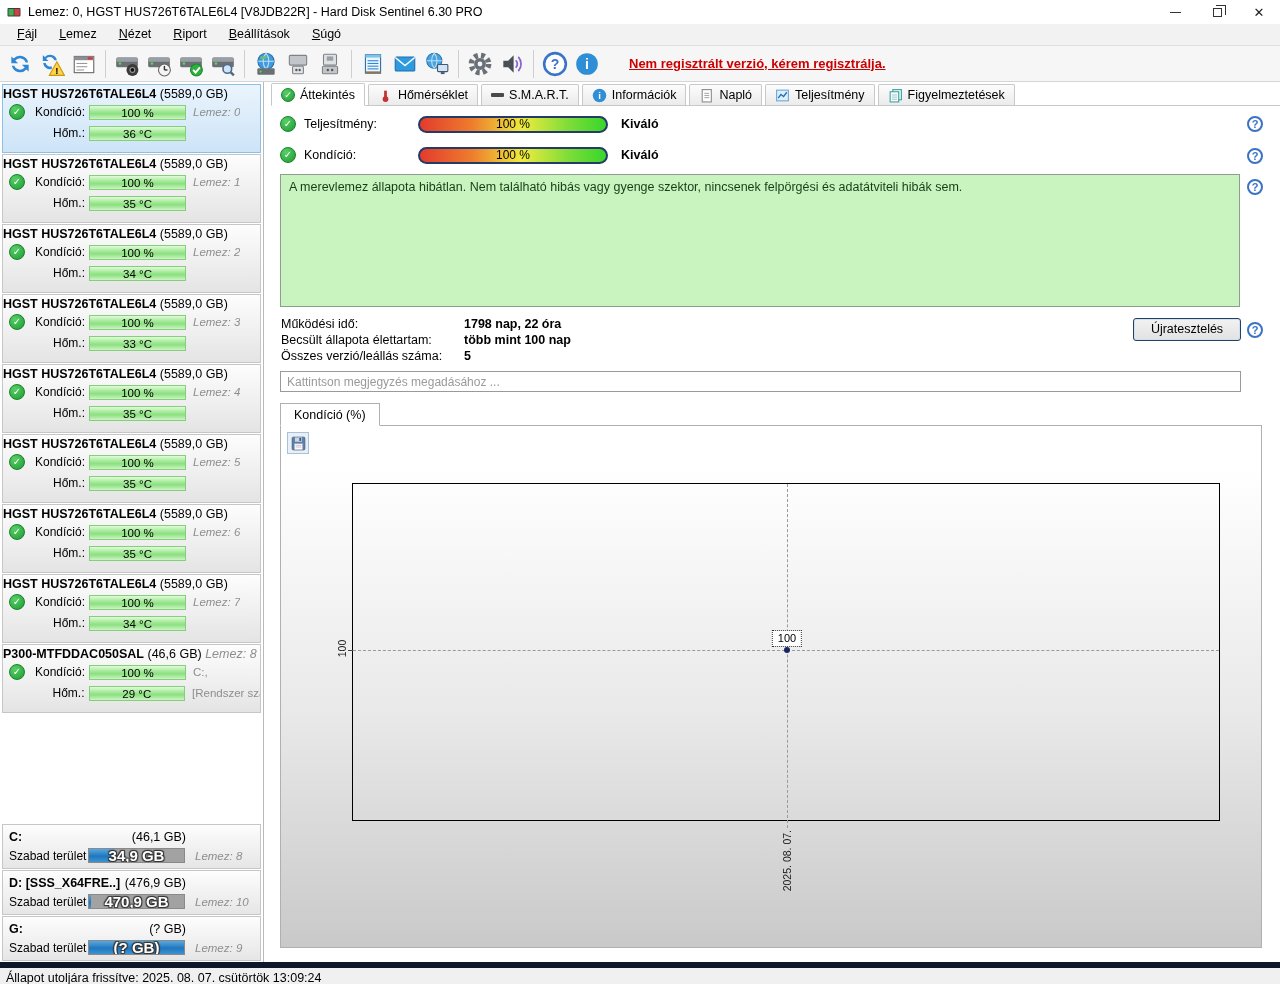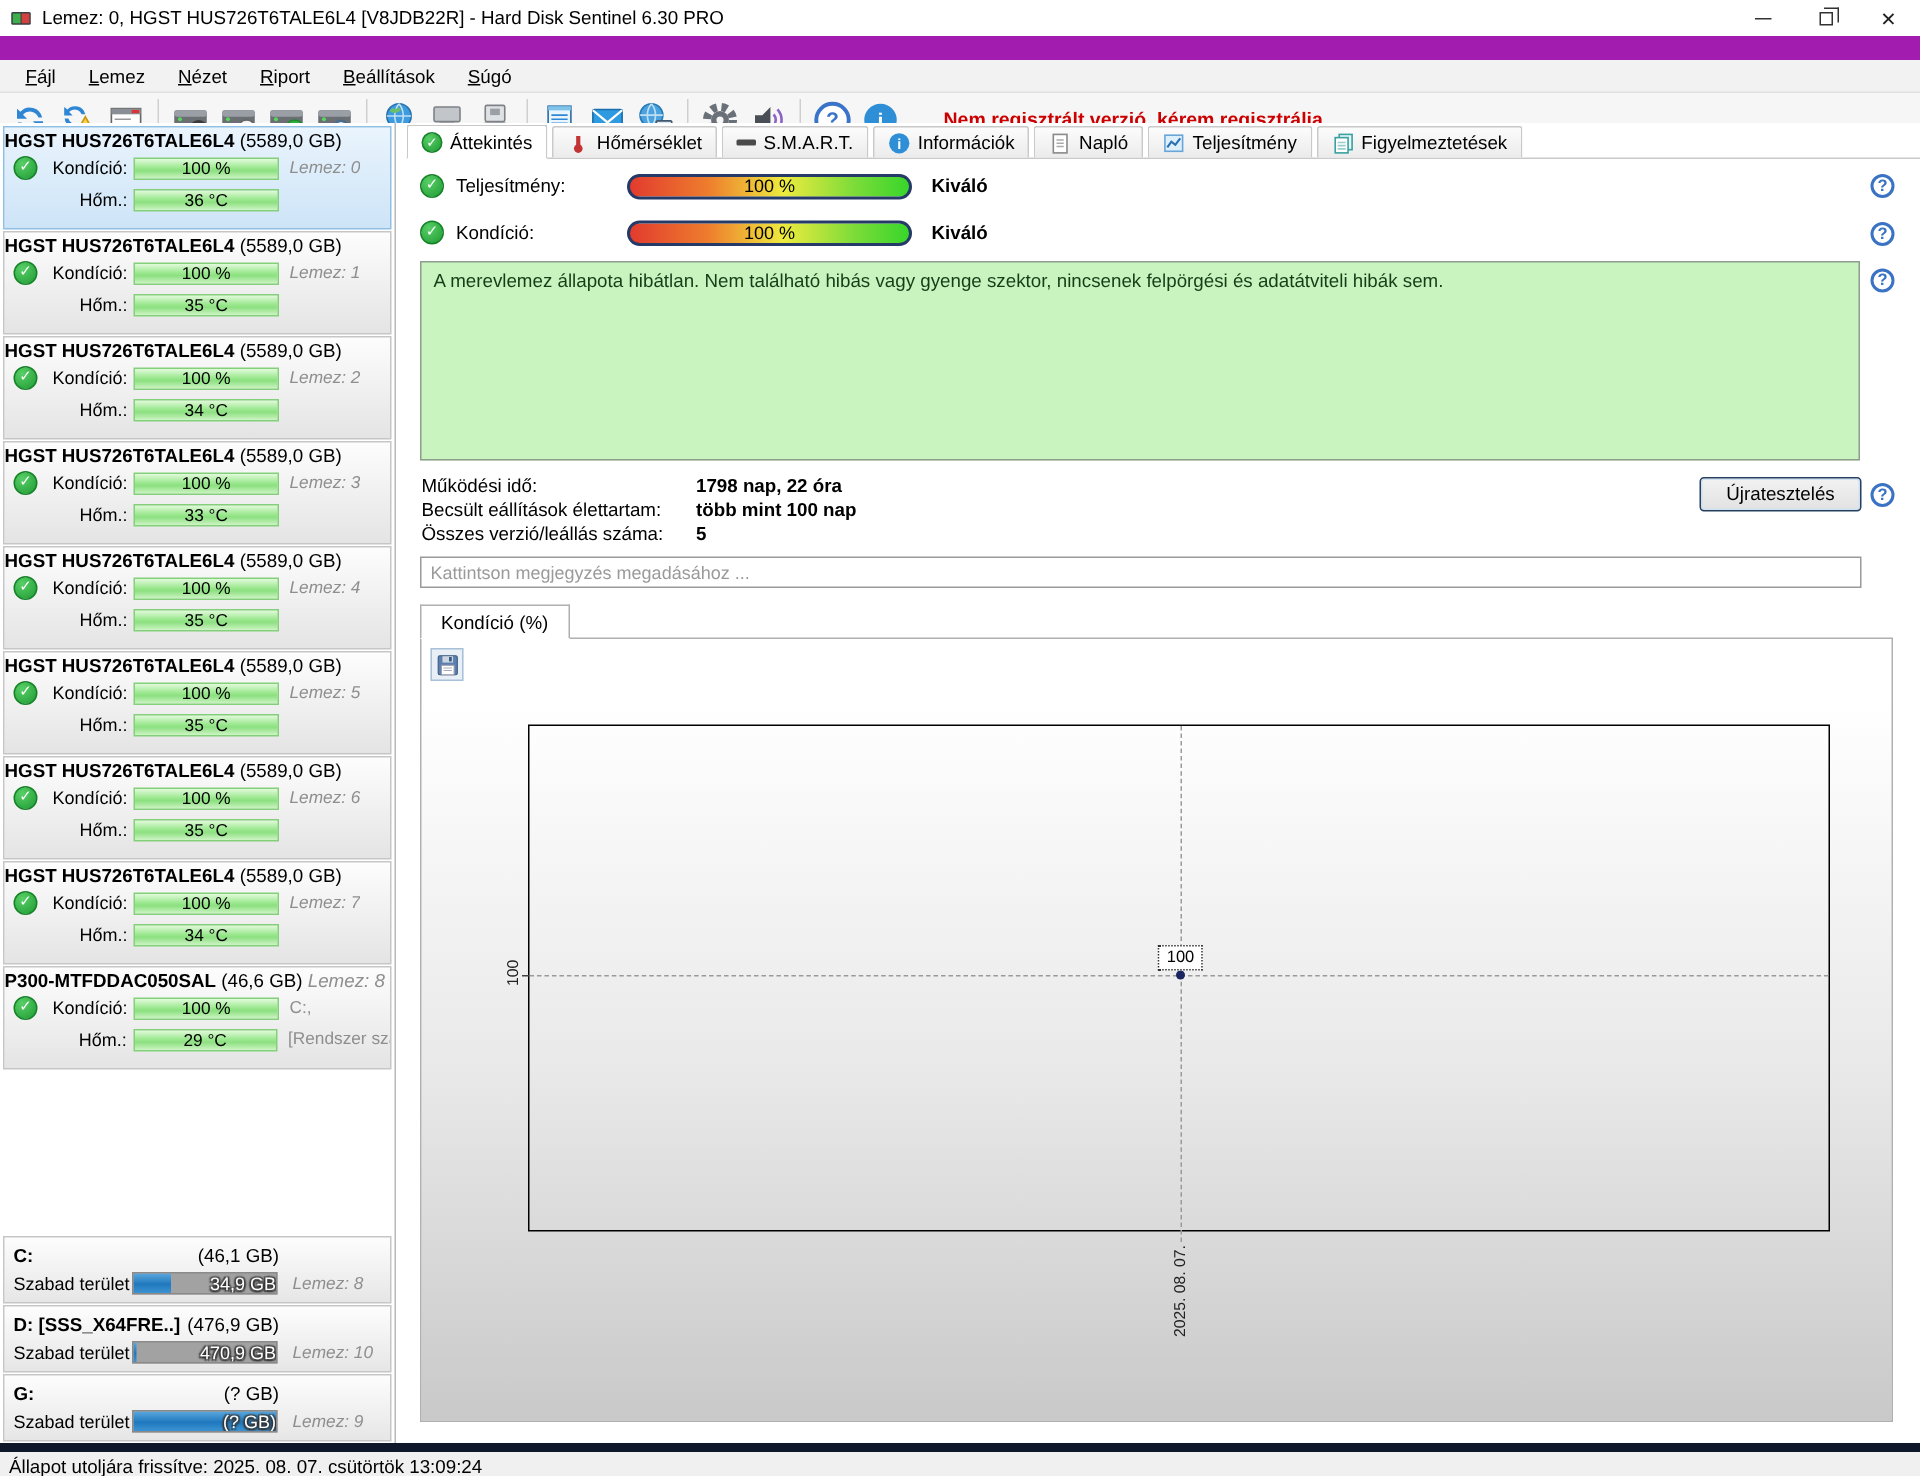"Fájl" .menubar { align-items: center -> none; margin-top: 16px -> none }
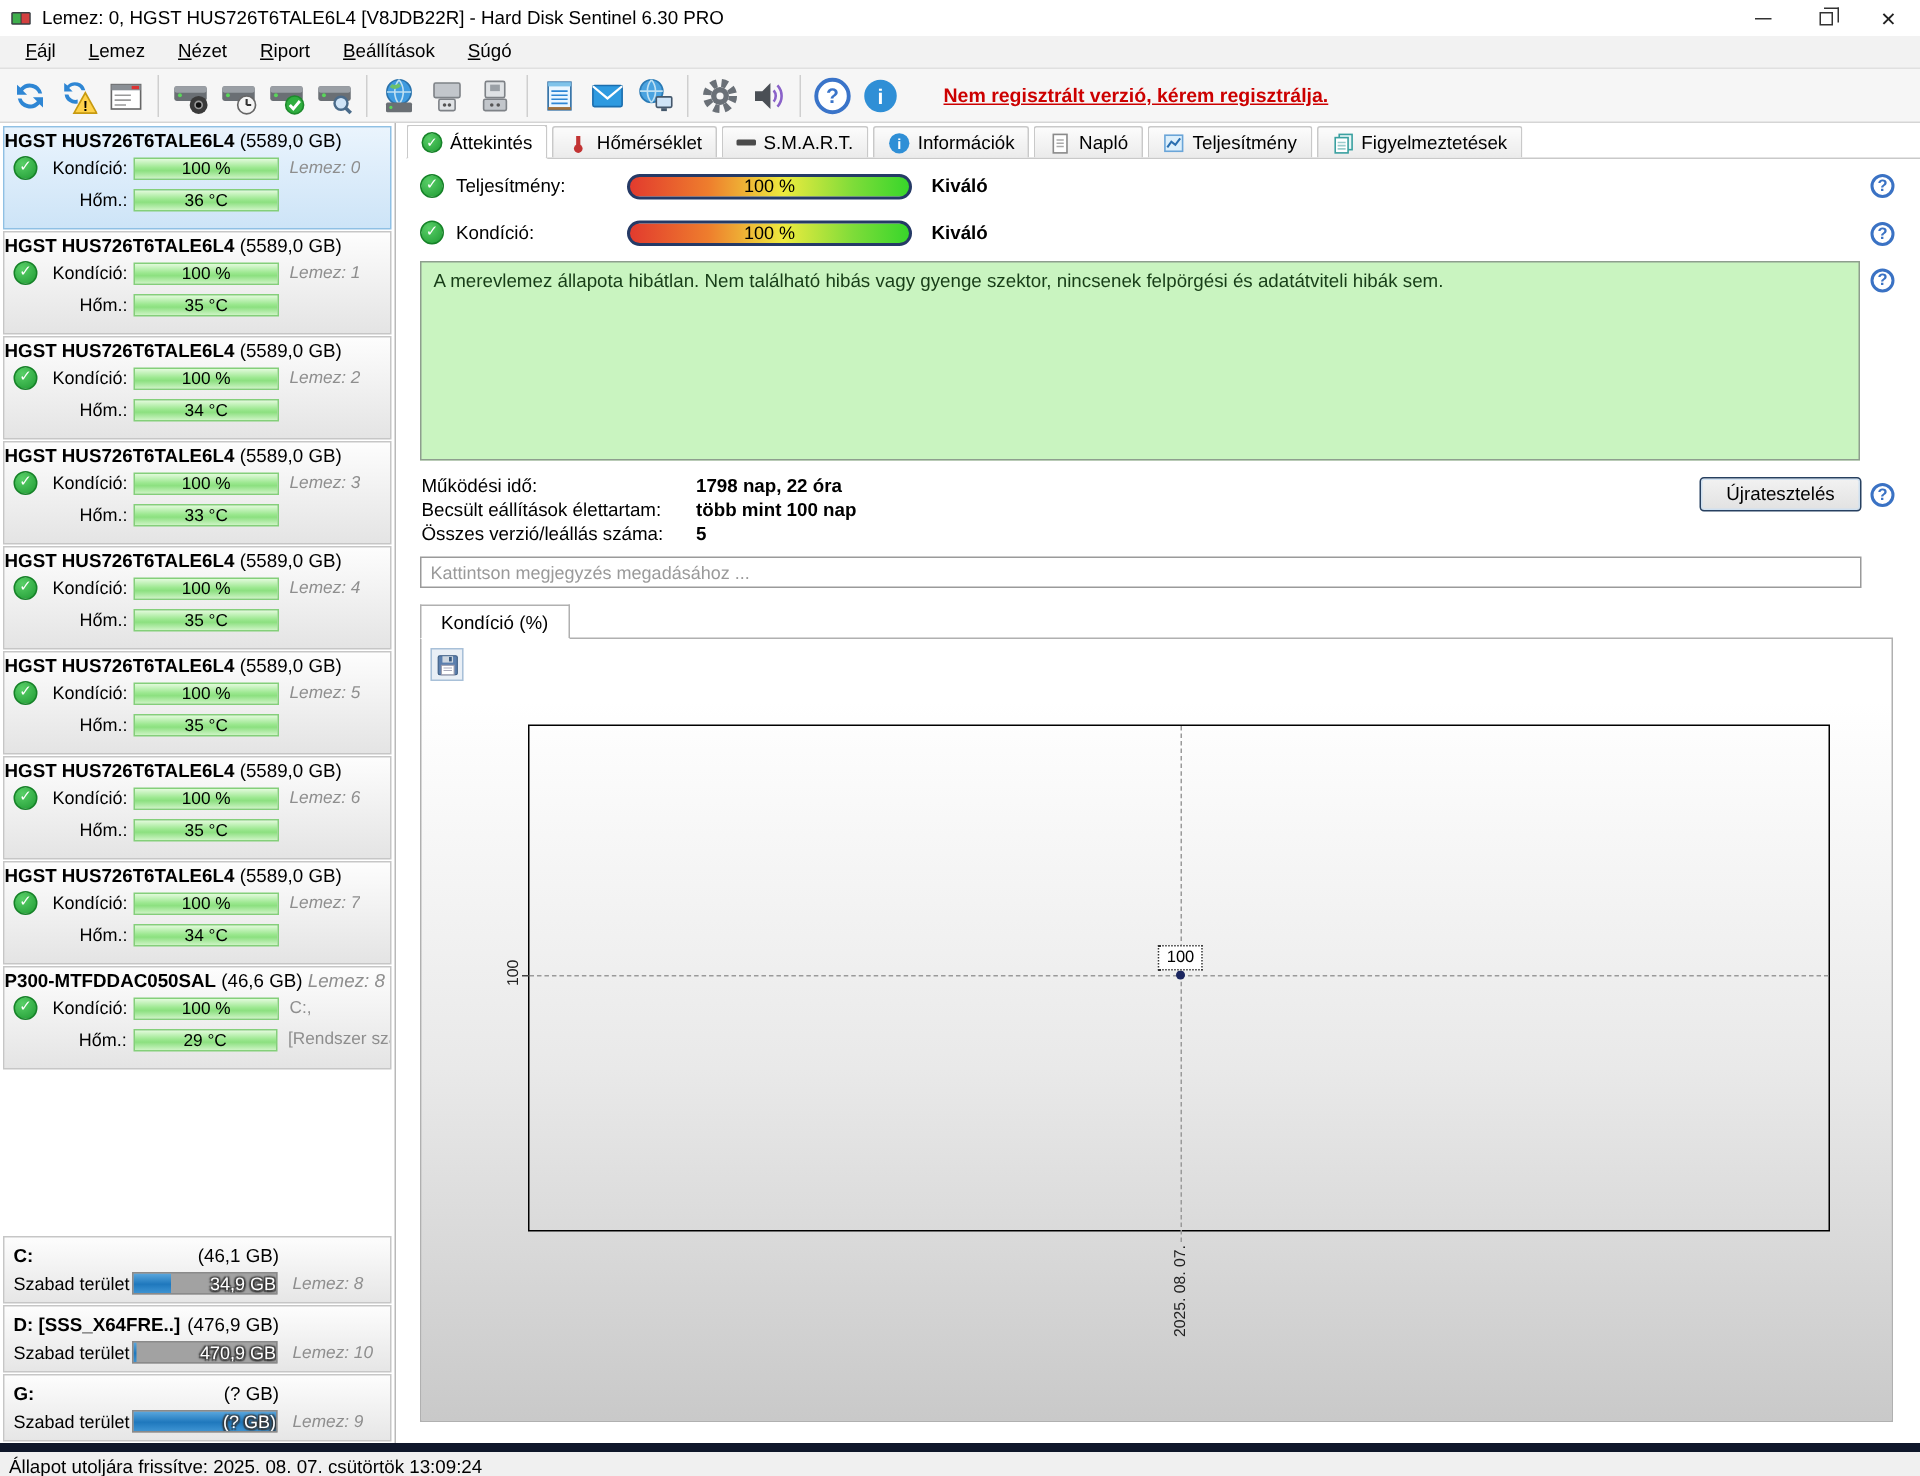"Becsült eállítások élettartam:" span.stat-label { text: eállítások -> állapota }
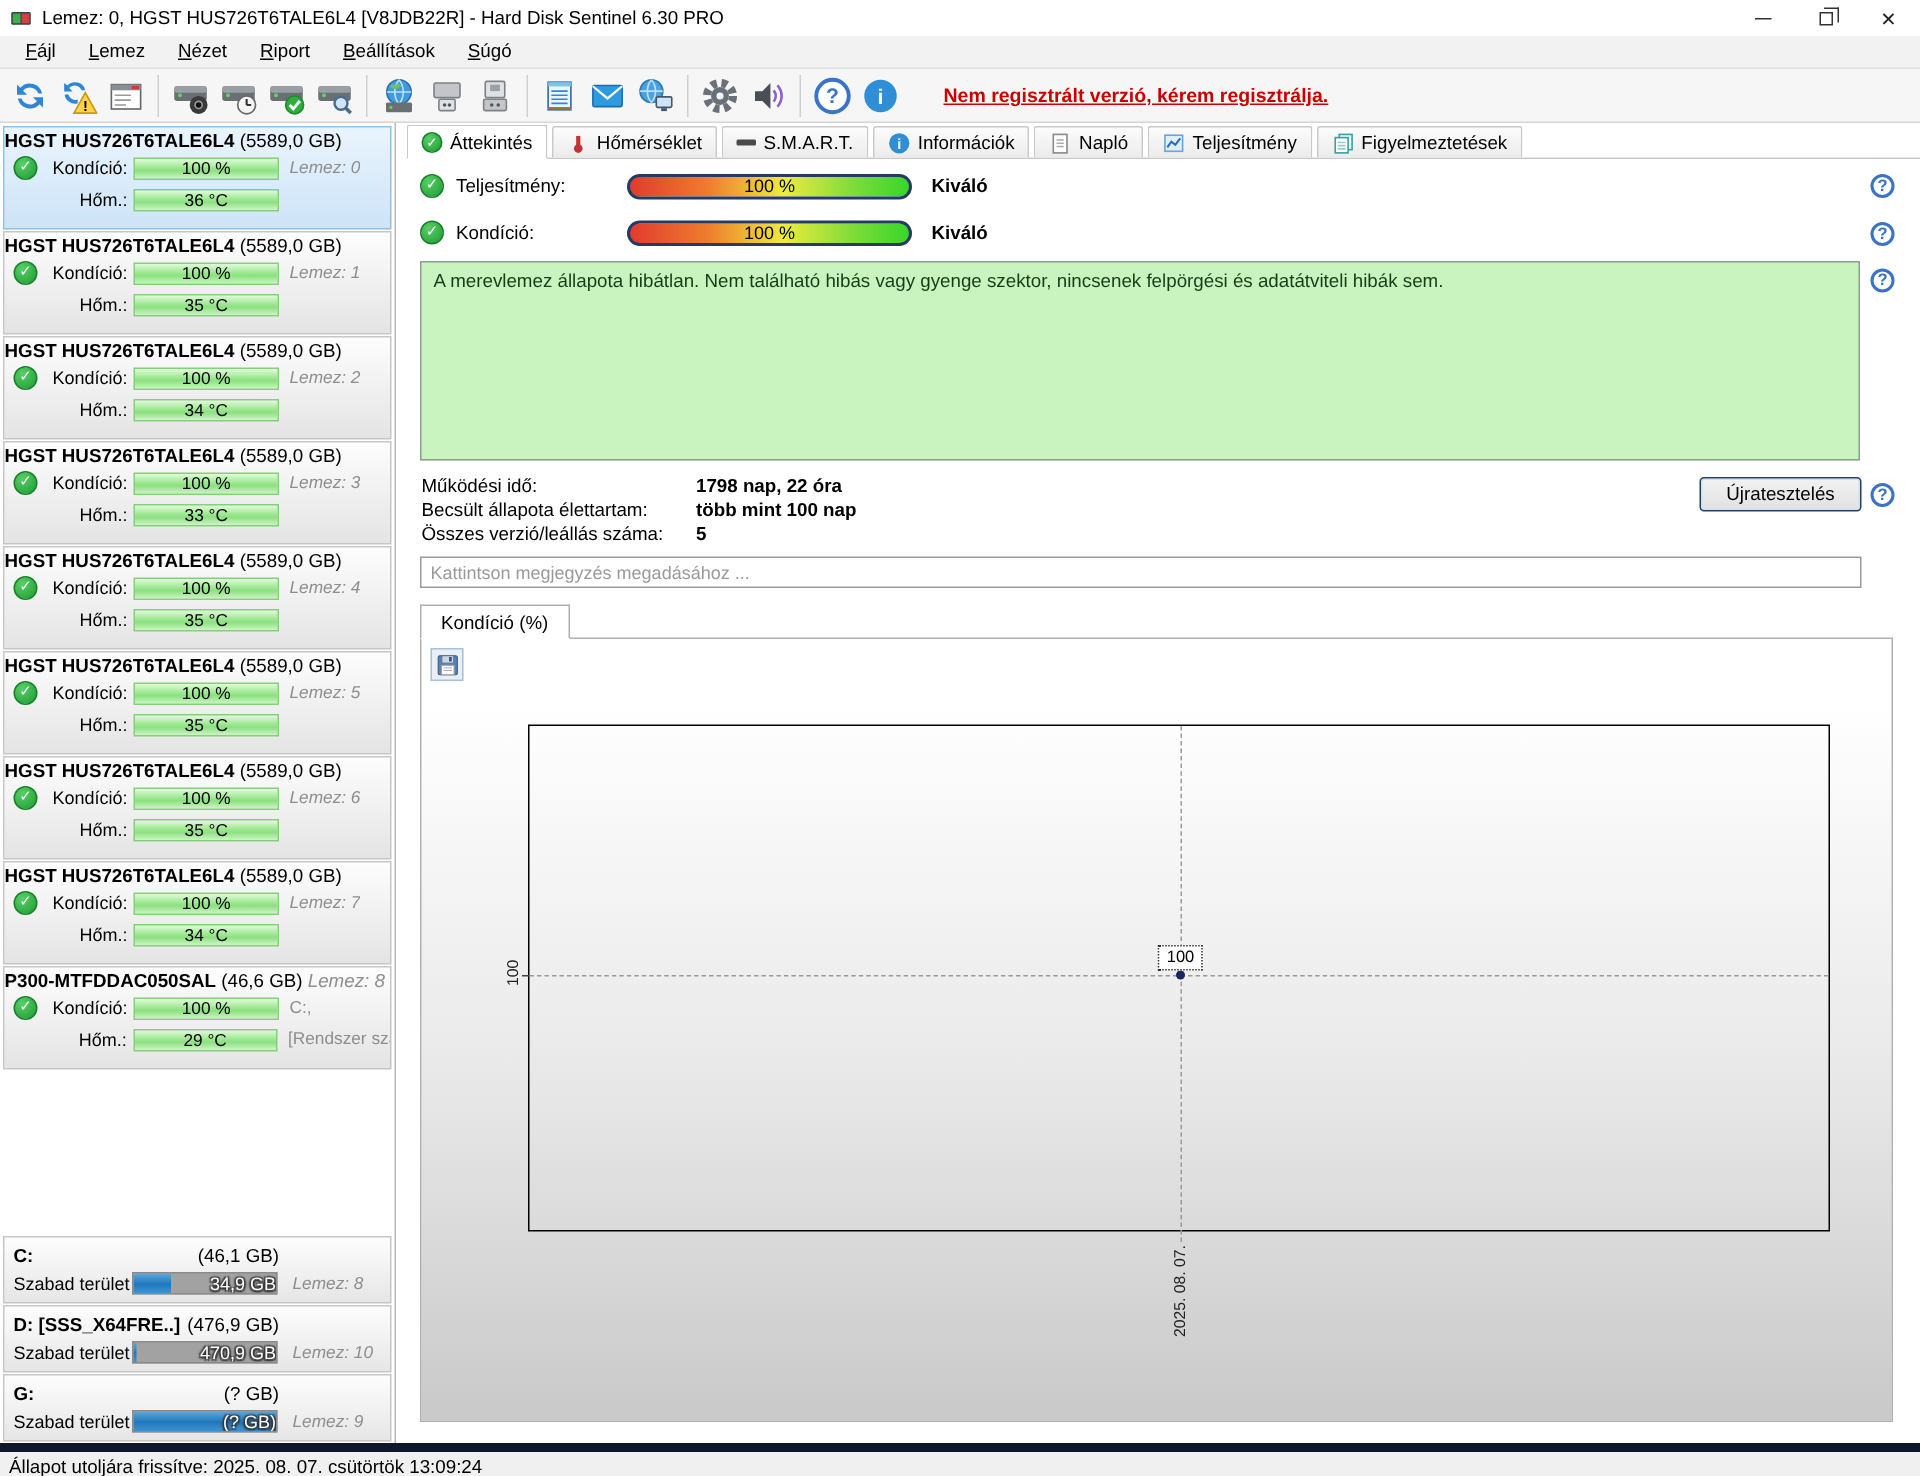"34,9 GB" .free-text { font-size: 12px -> 15px; font-weight: normal -> bold; text-align: right -> center }
